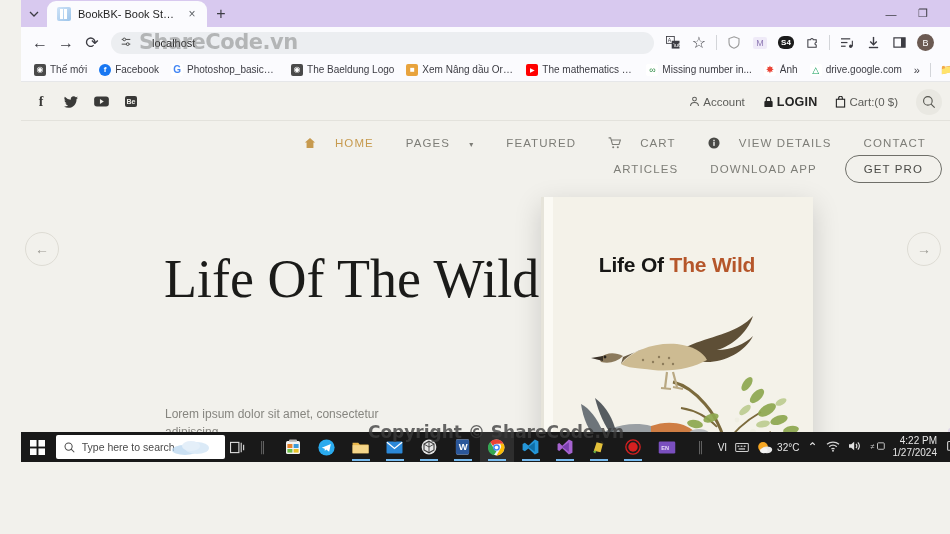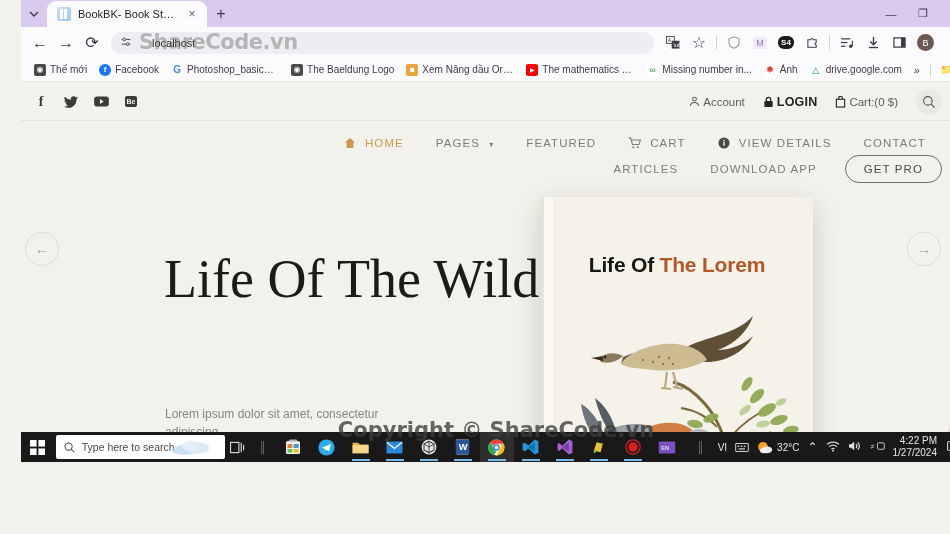"HOME" .nav-item { gap: 9px -> 19px }
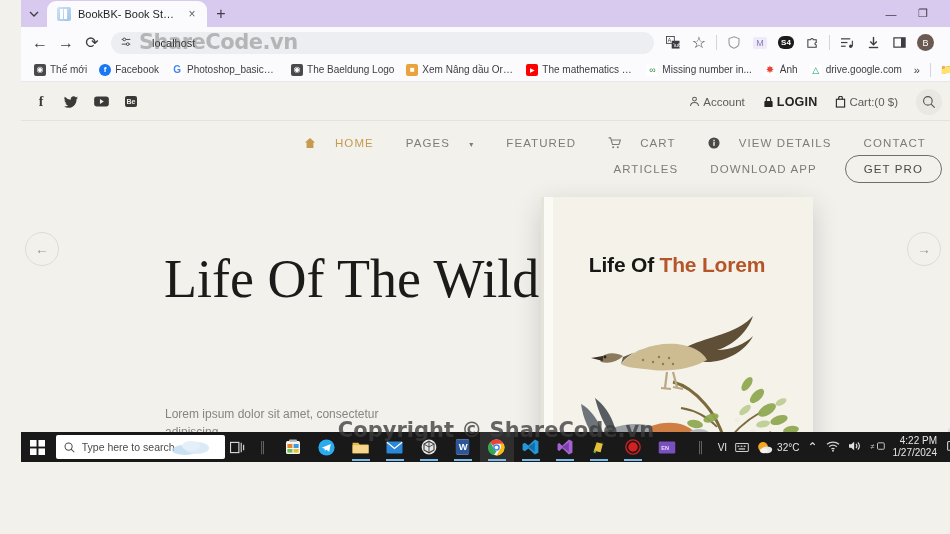"The Lorem" em { text: Lorem -> Wild }
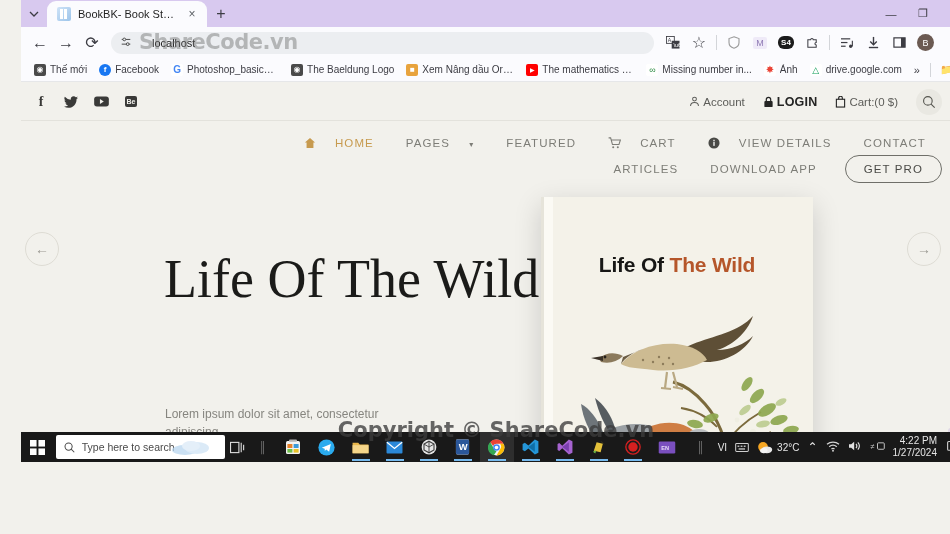"Copyright © ShareCode.vn" .wm-bottom { font-size: 21px -> 17px }
